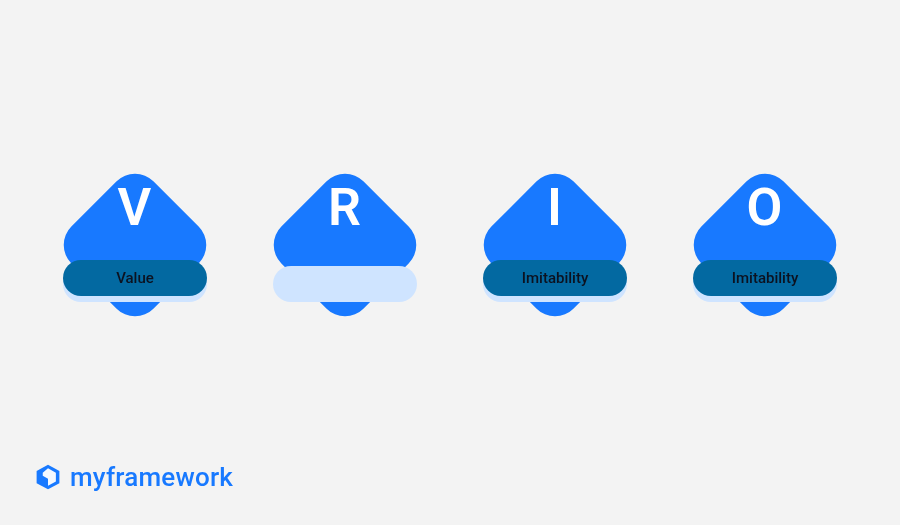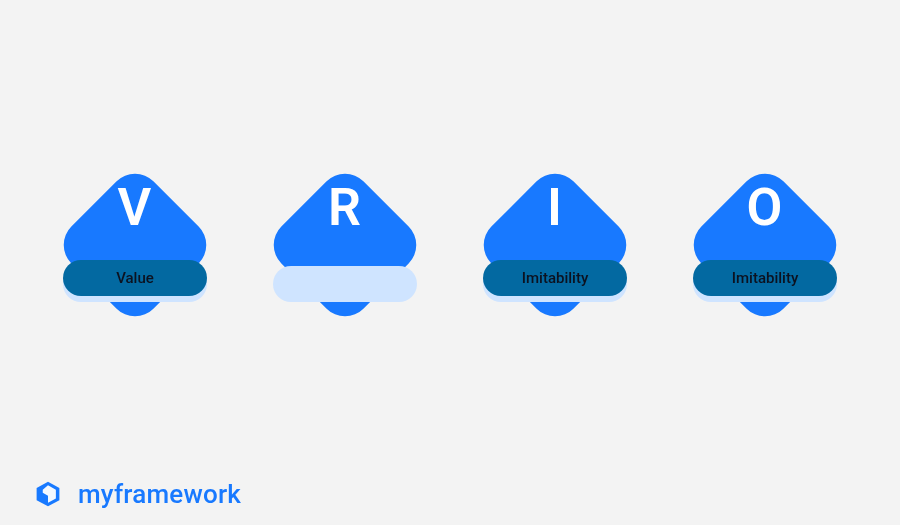"myframework" .brand { bottom: 16px -> 33px; gap: 16px -> 8px }
